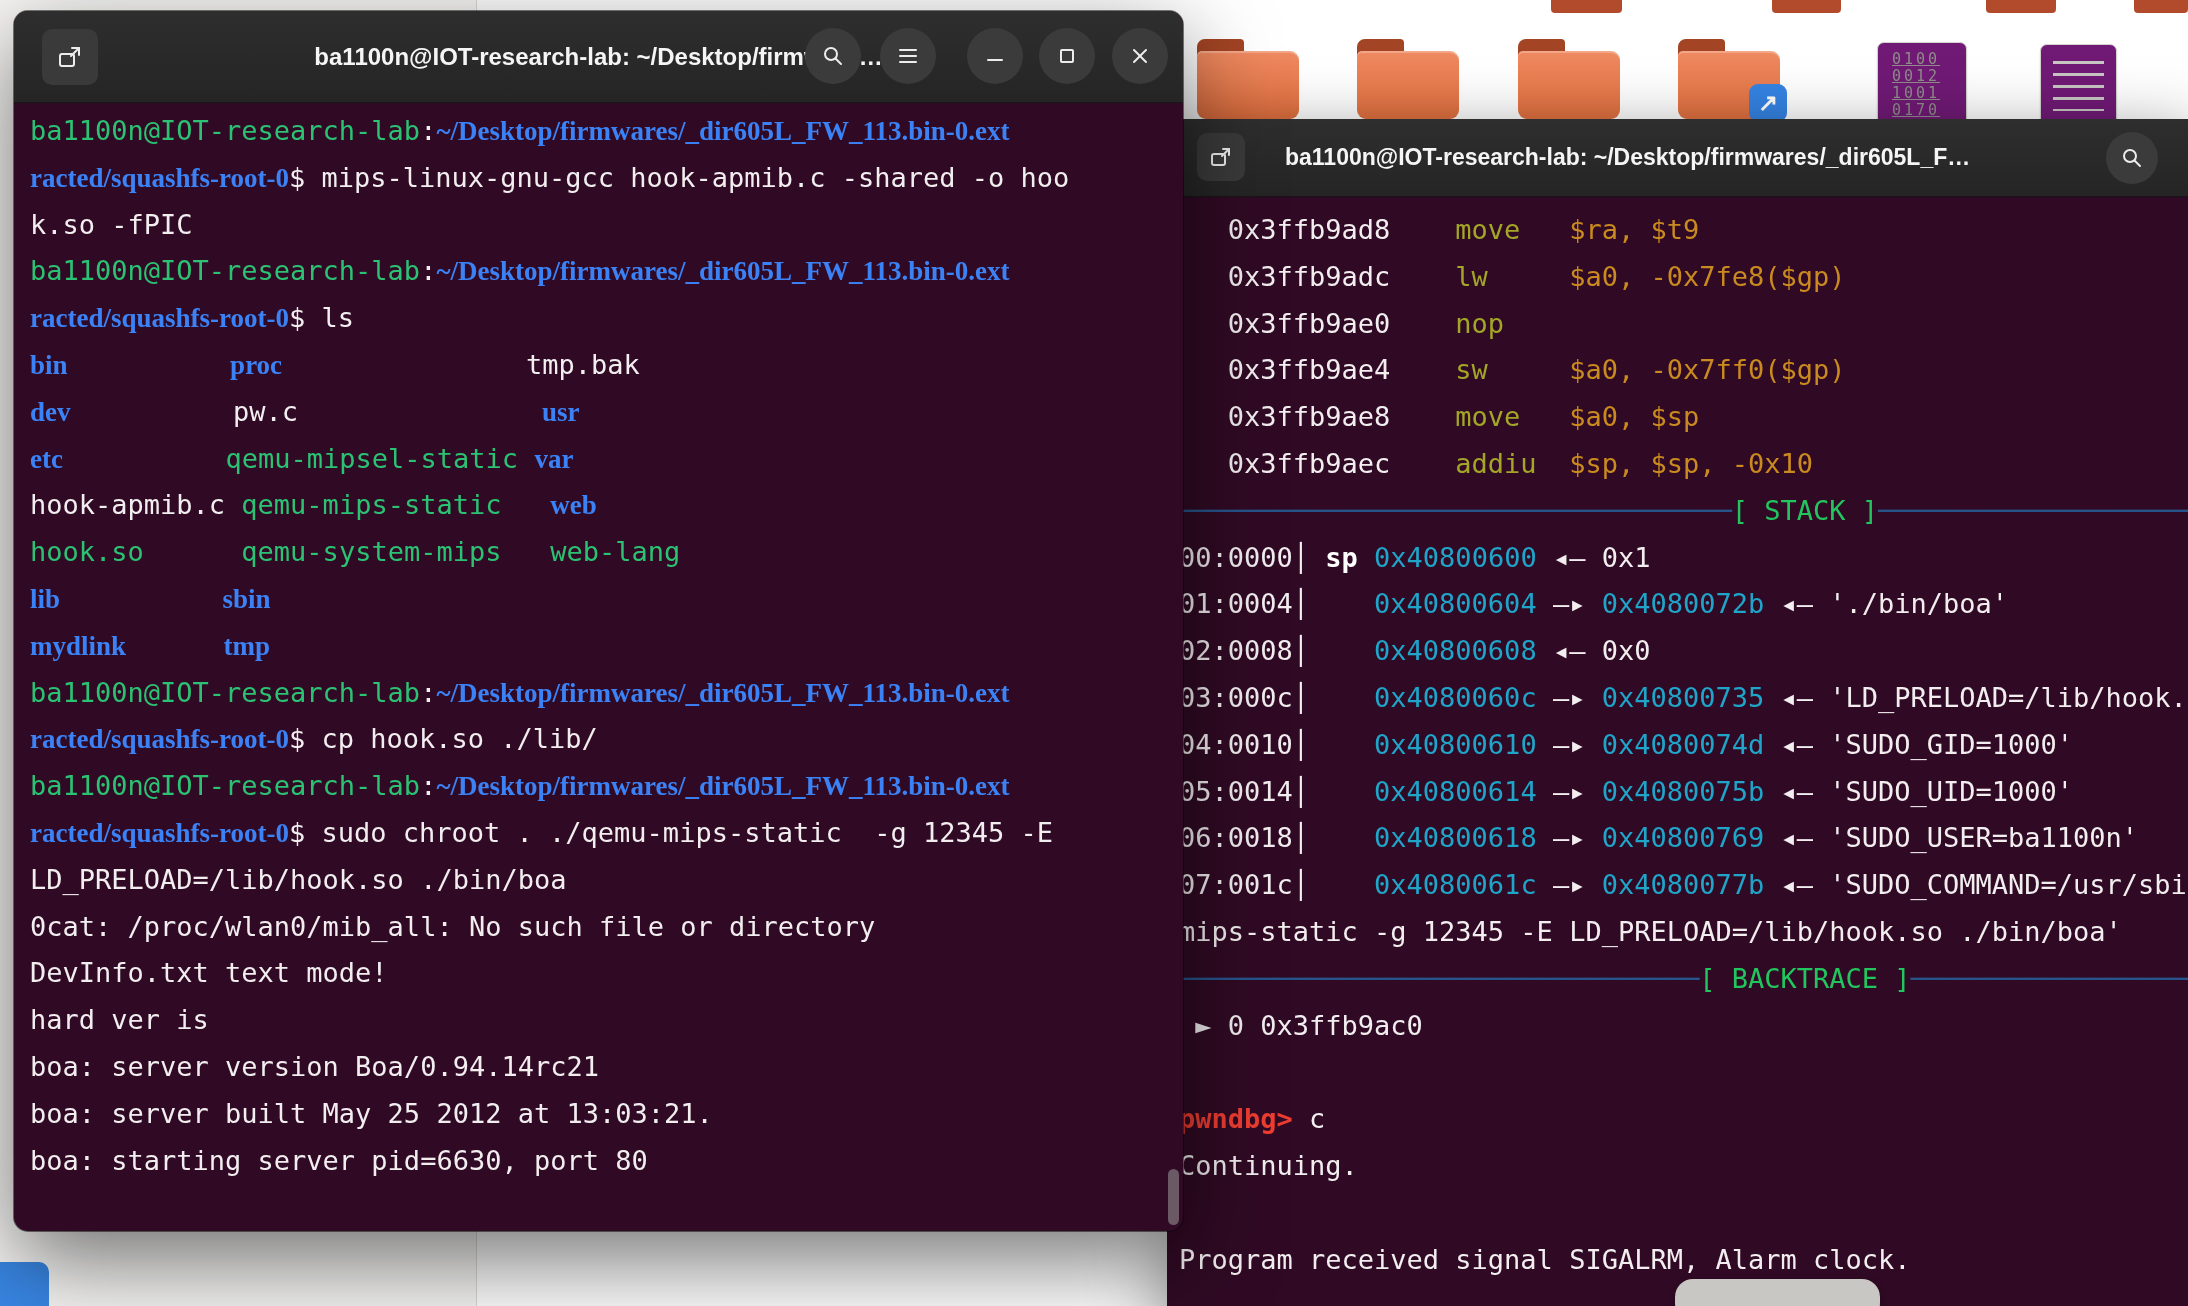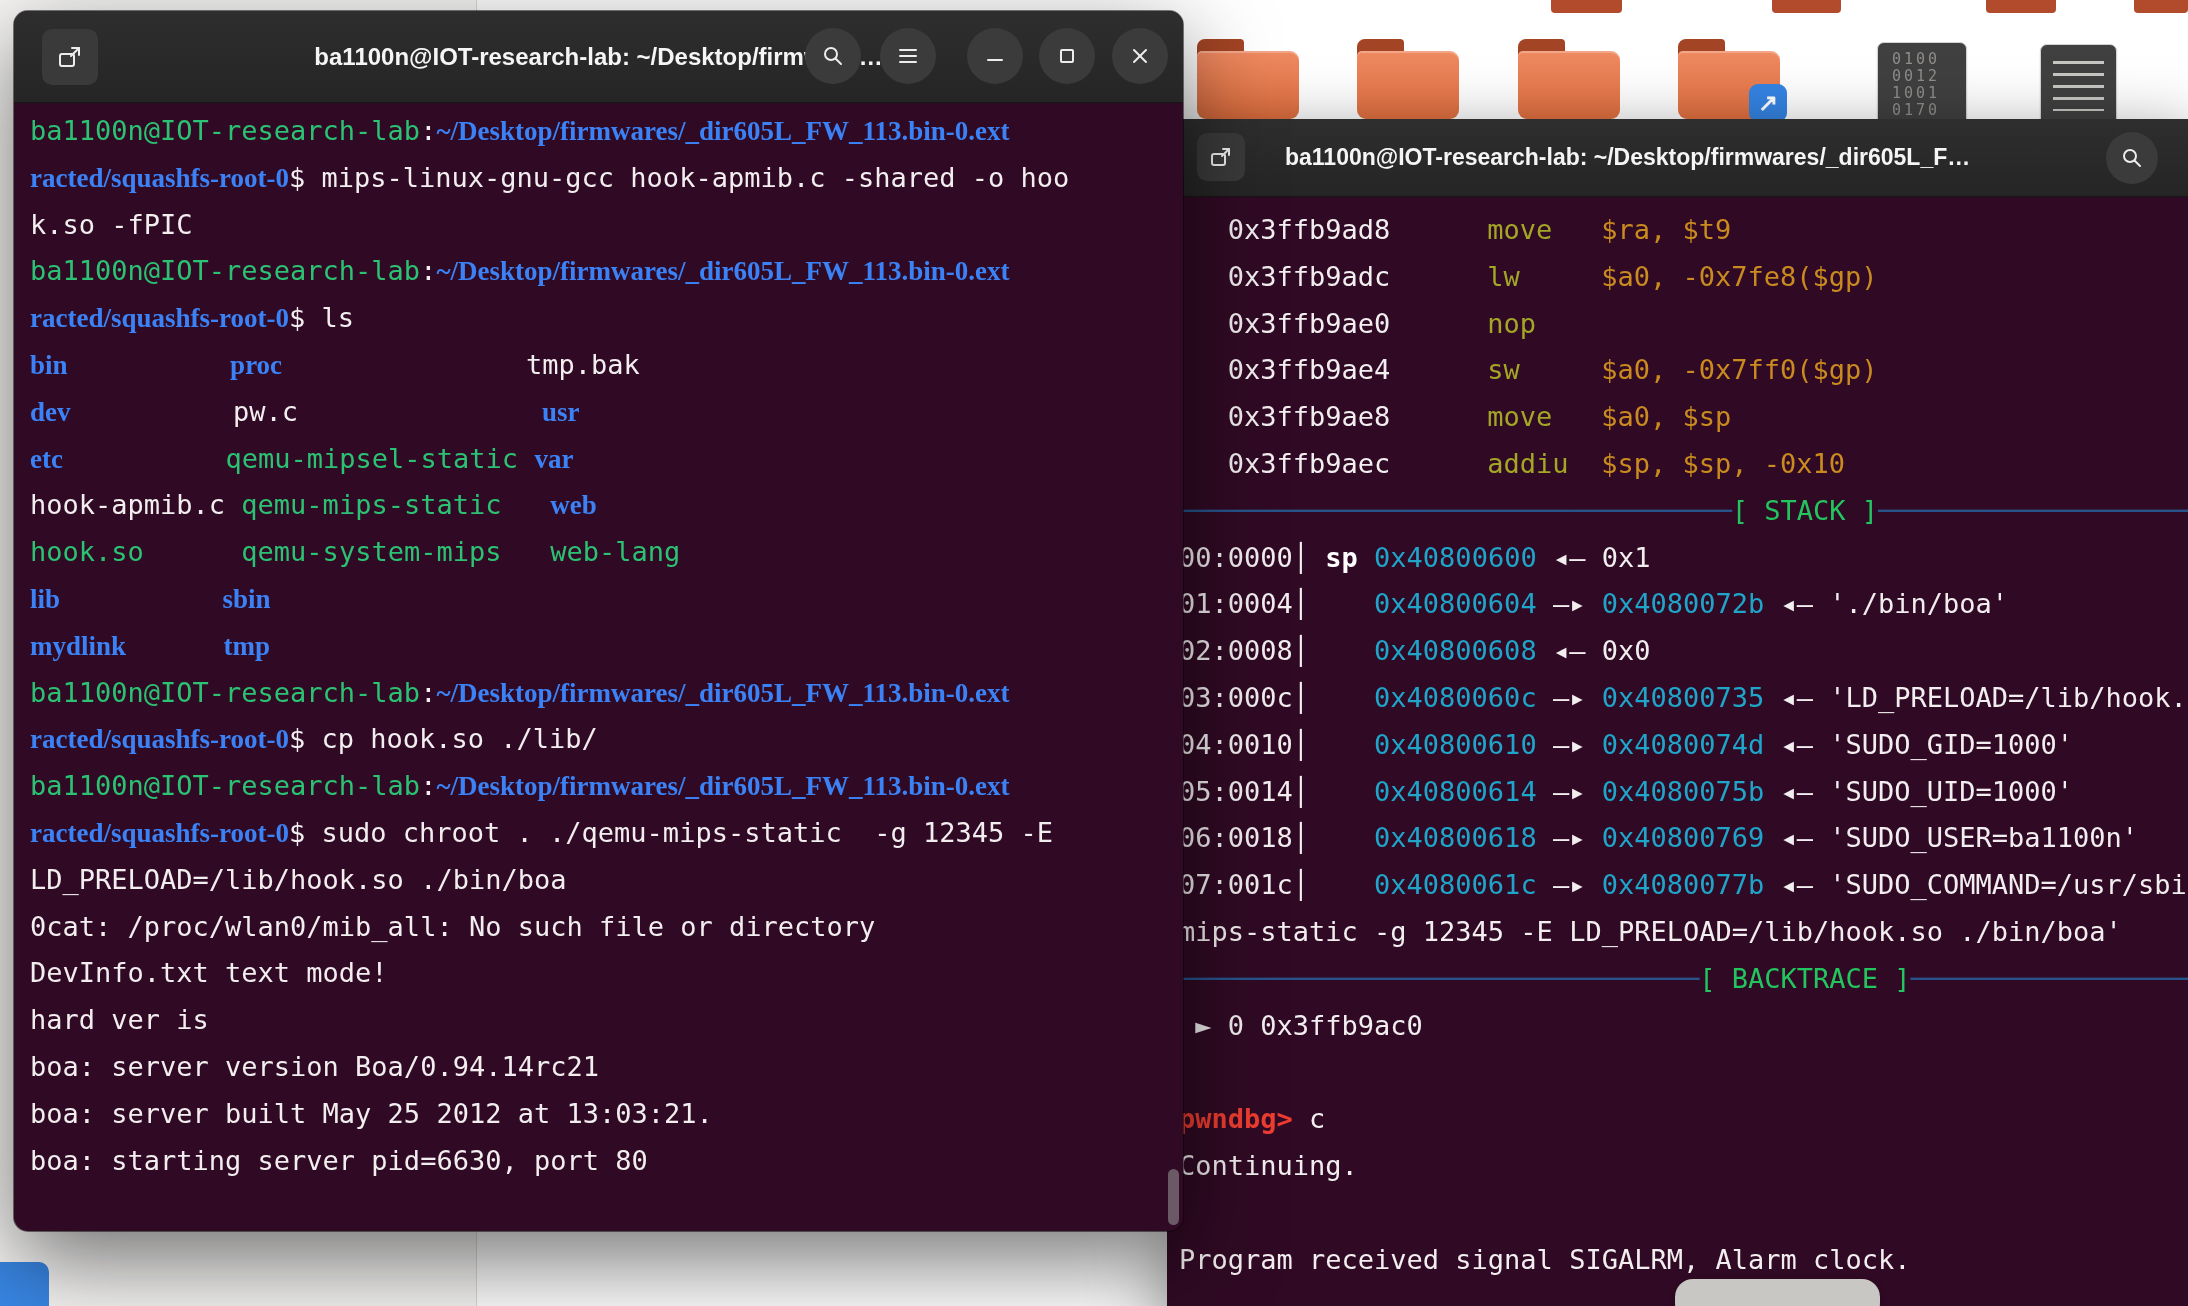"0100" .page { background: #404040 -> #701a75; text-decoration: none -> underline }
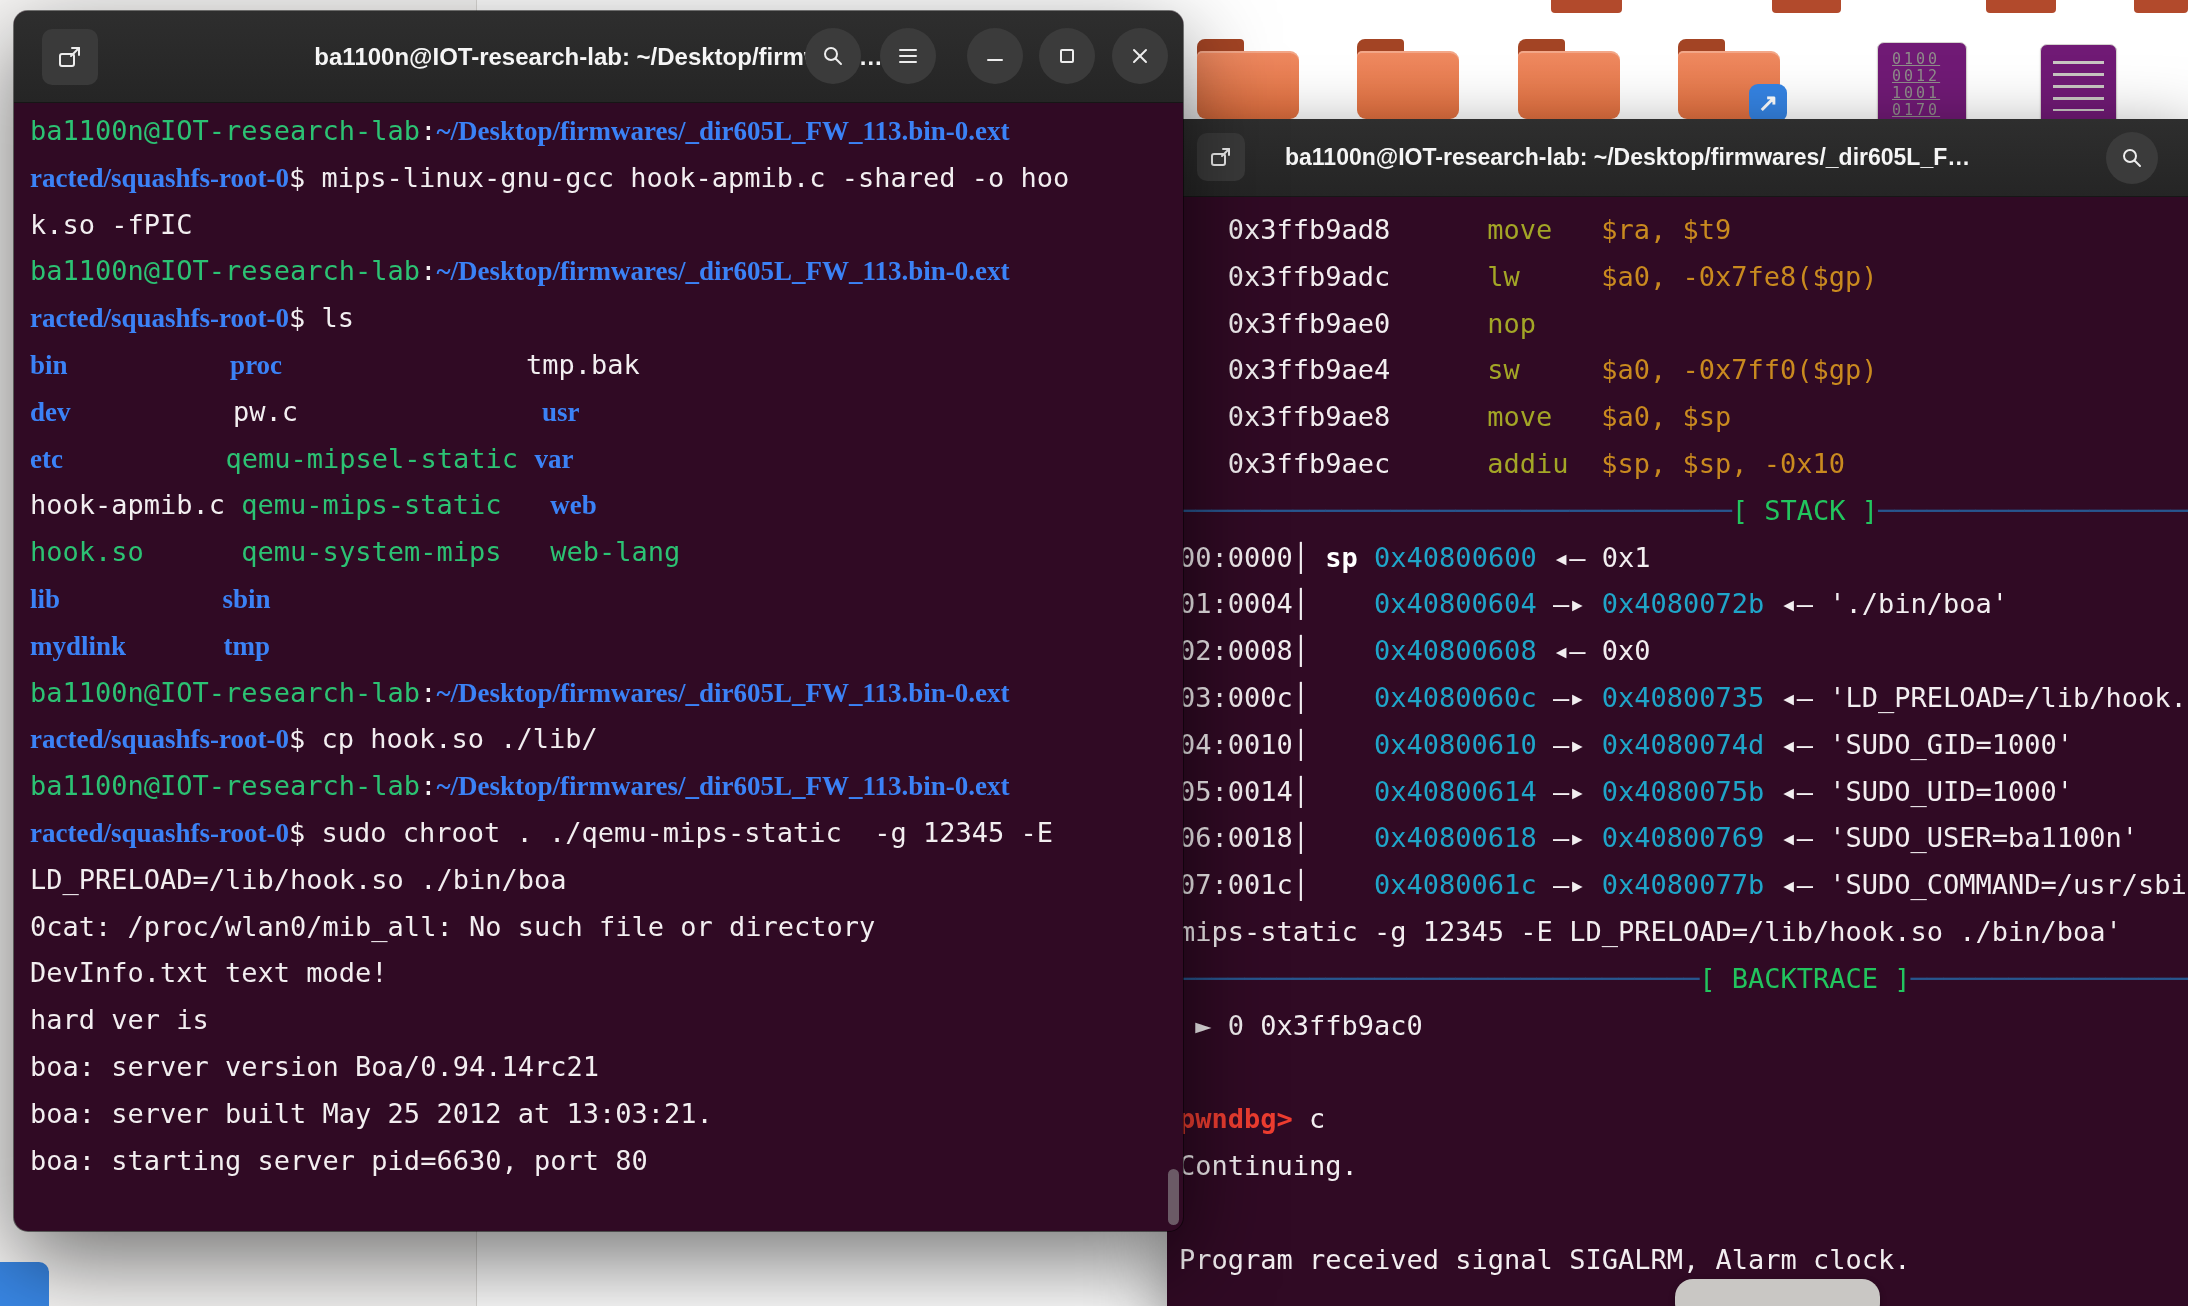"move" .s-y { margin-left: 32px -> none }
